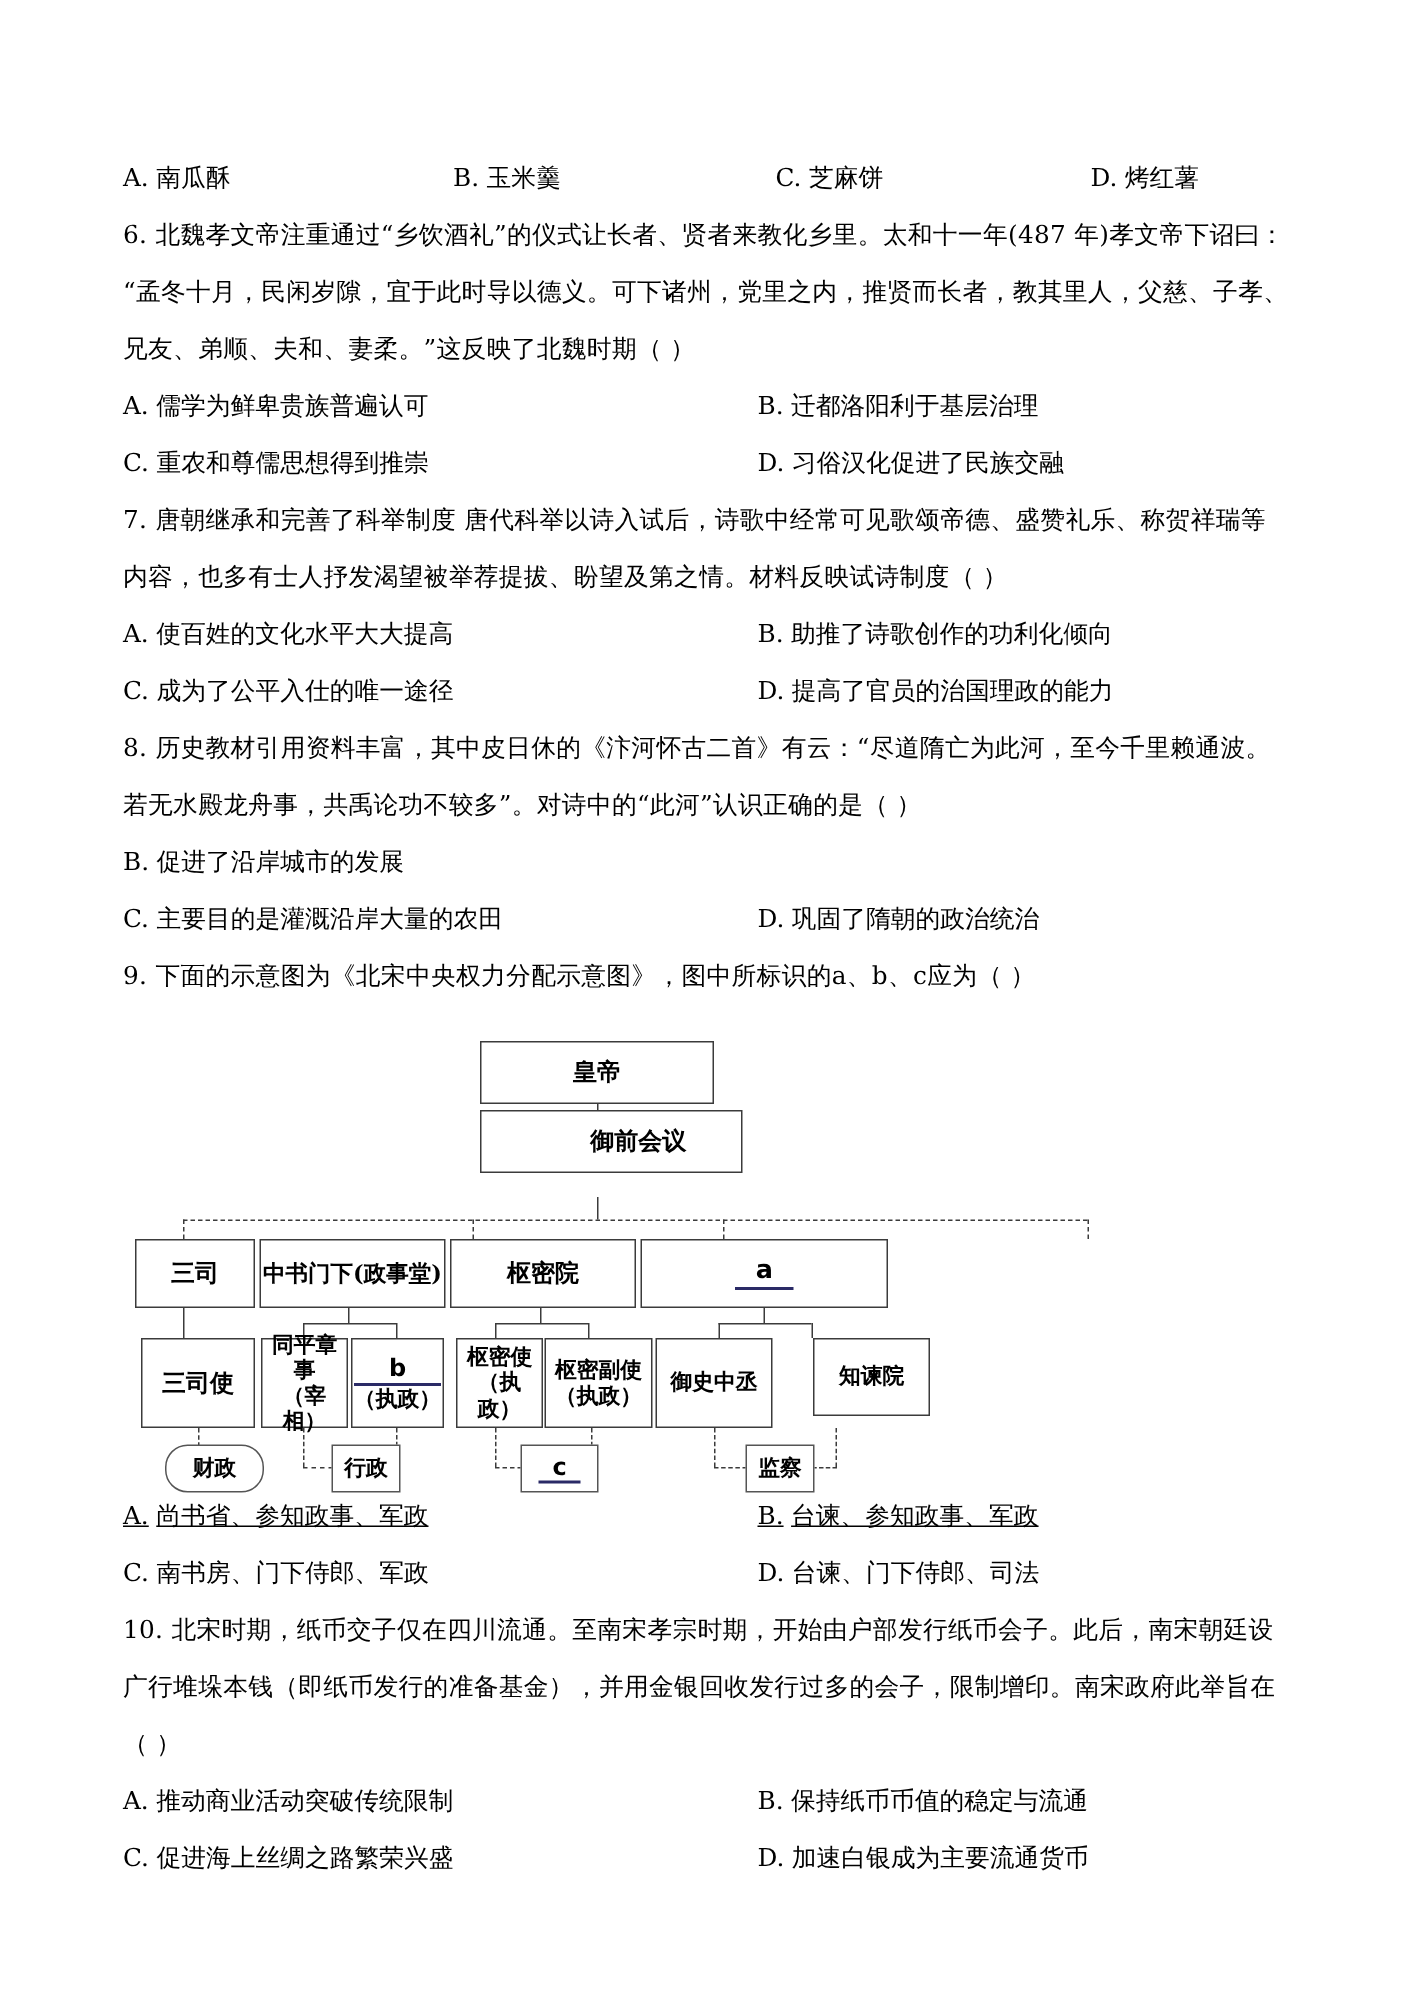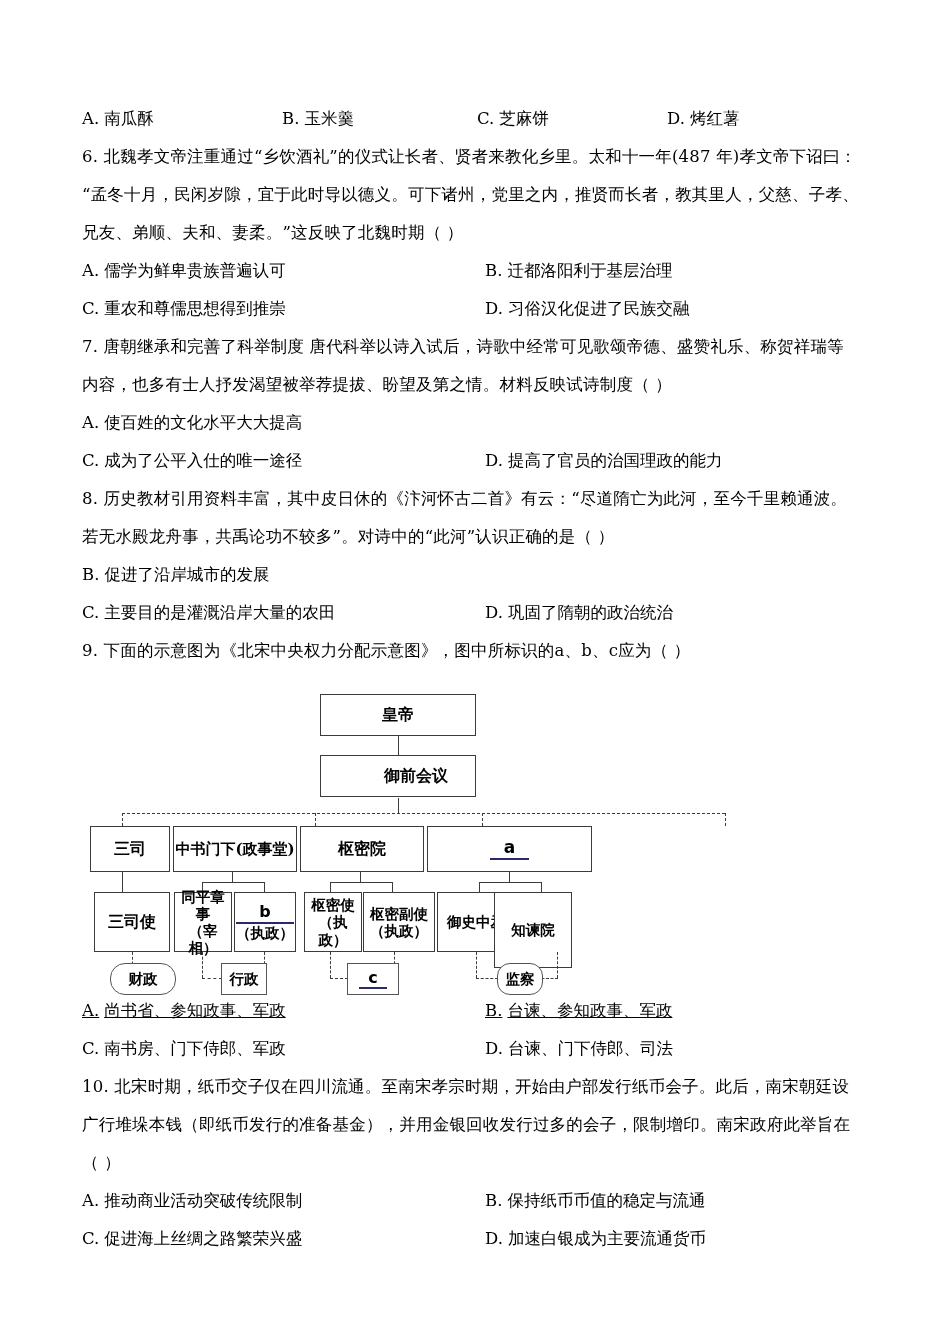"A. 南瓜酥" .optrow { gap: none -> 20px }
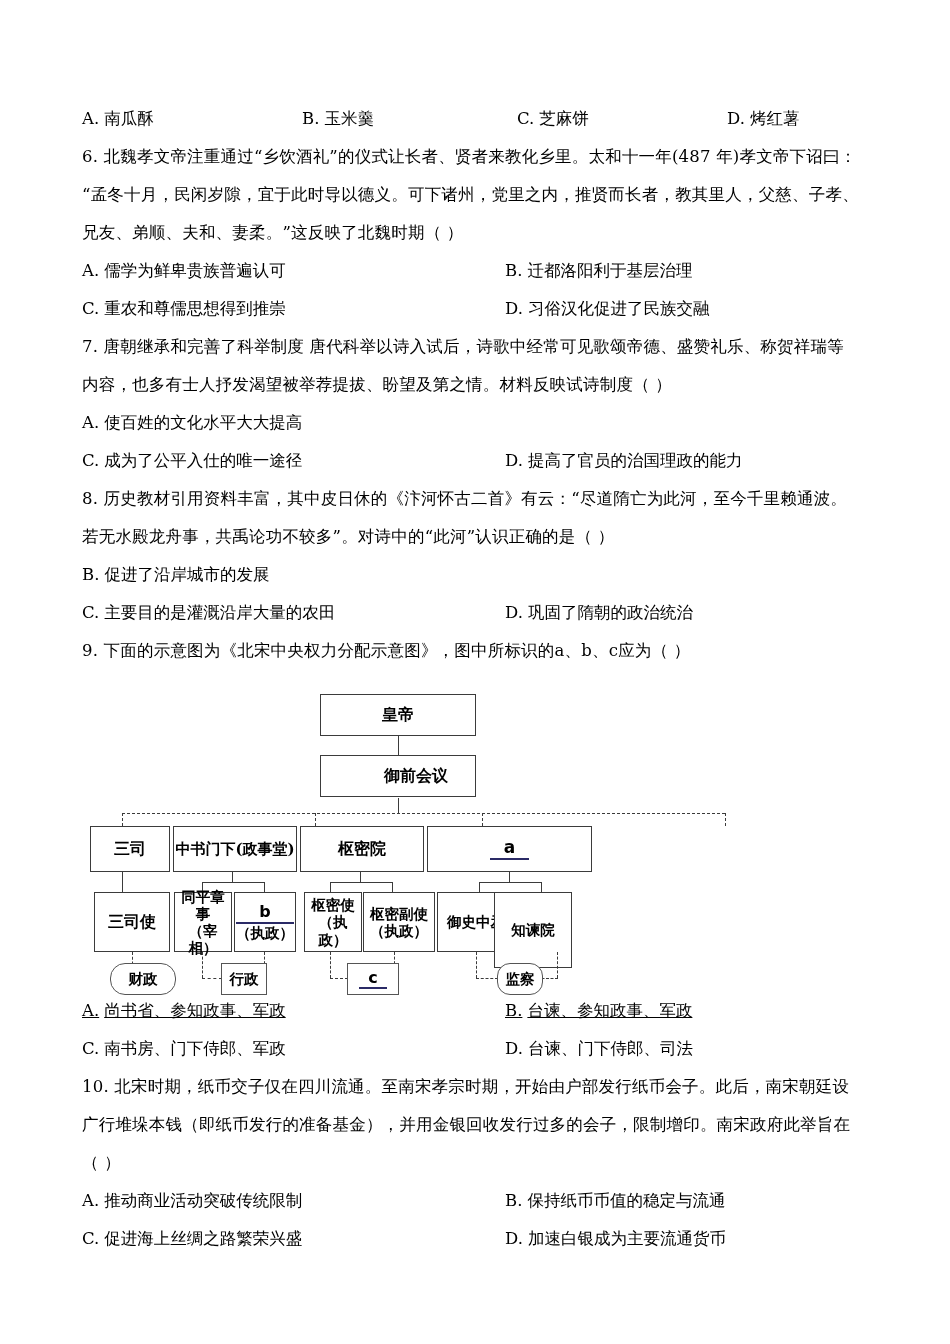"B. 助推了诗歌创作的功利化倾向" div.opt { html: none -> <div><span>B.</span><span>助推了诗歌创作的功利化倾向</span></div> }
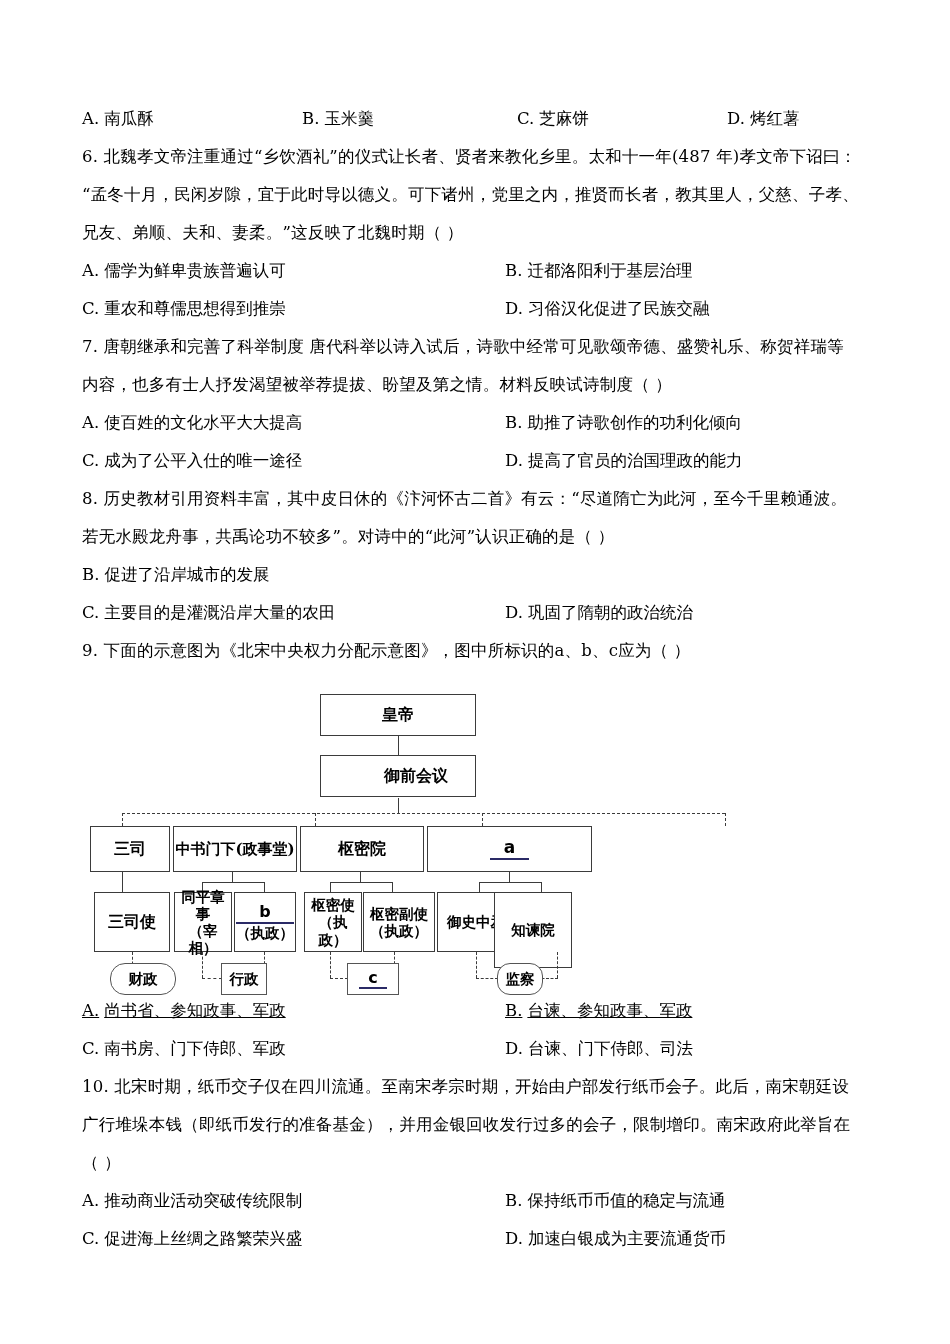"御前会议" div.dbox { top: 79px -> 64px; width: 156px -> 175px }
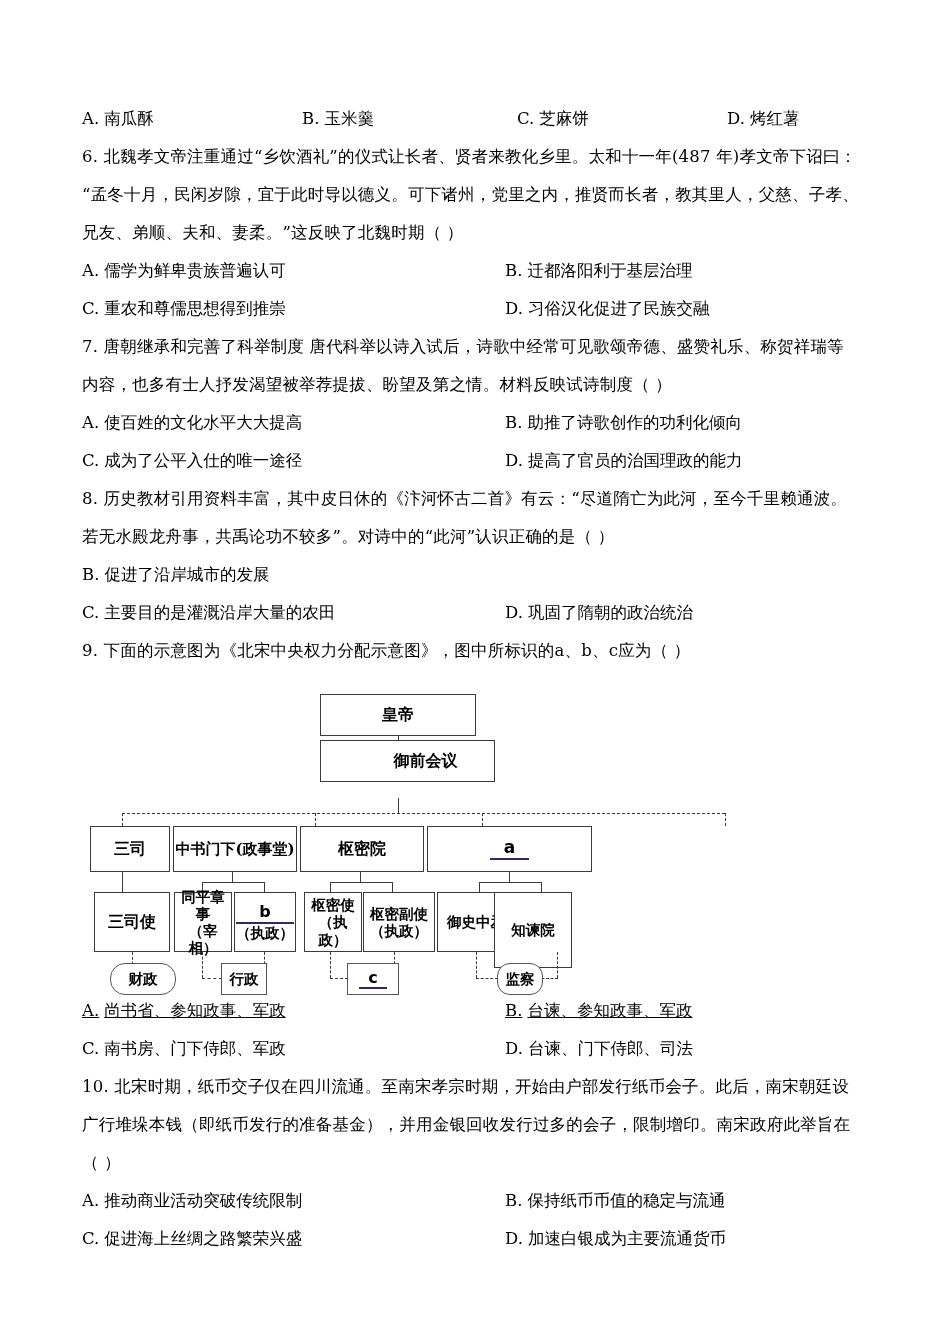"知谏院" div.dbox { height: 76px -> 52px; left: 412px -> 460px }
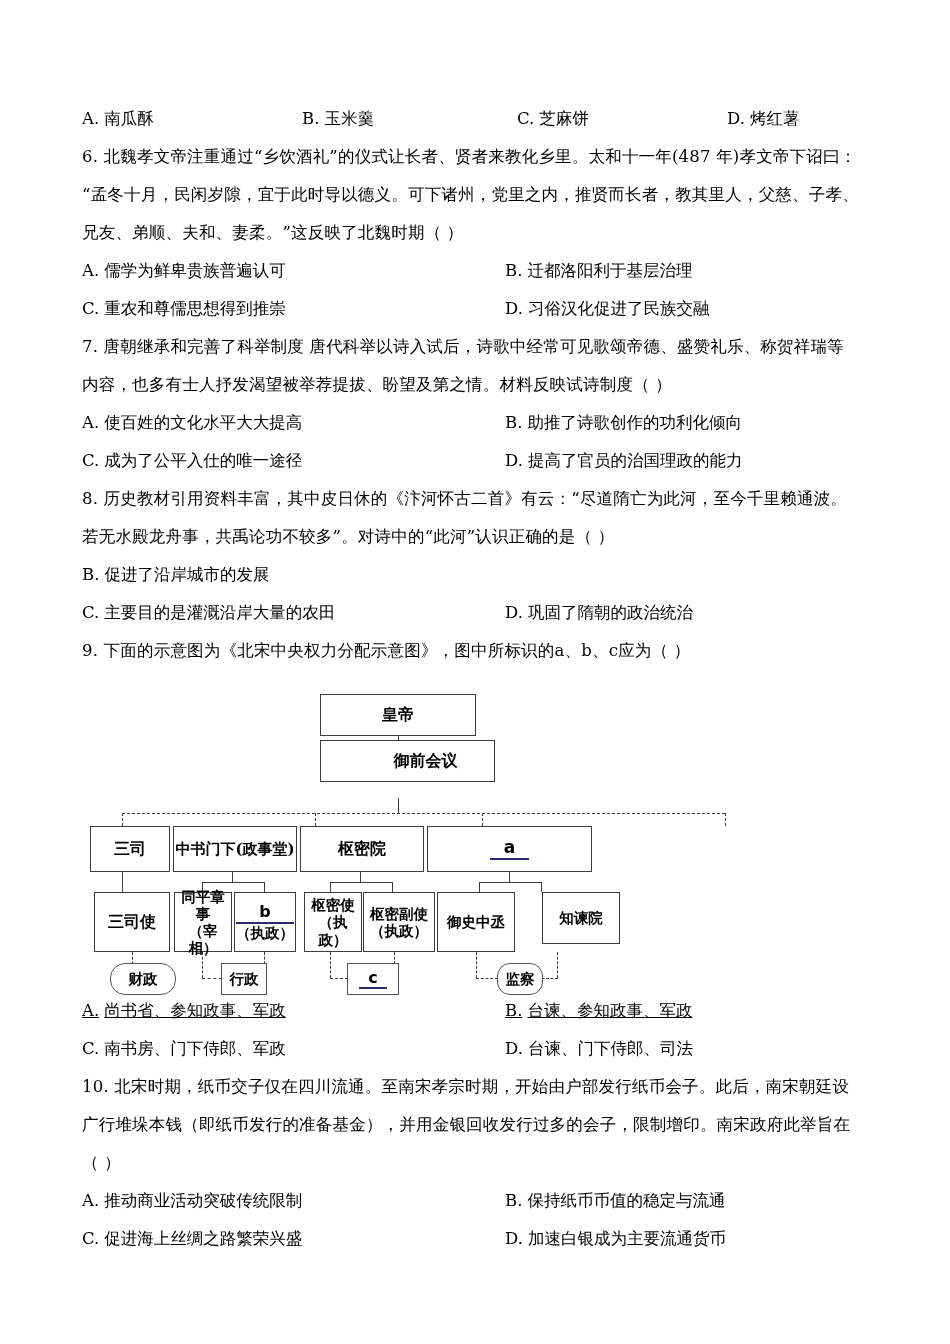"监察" div.dbox { border-radius: 13px -> none }
